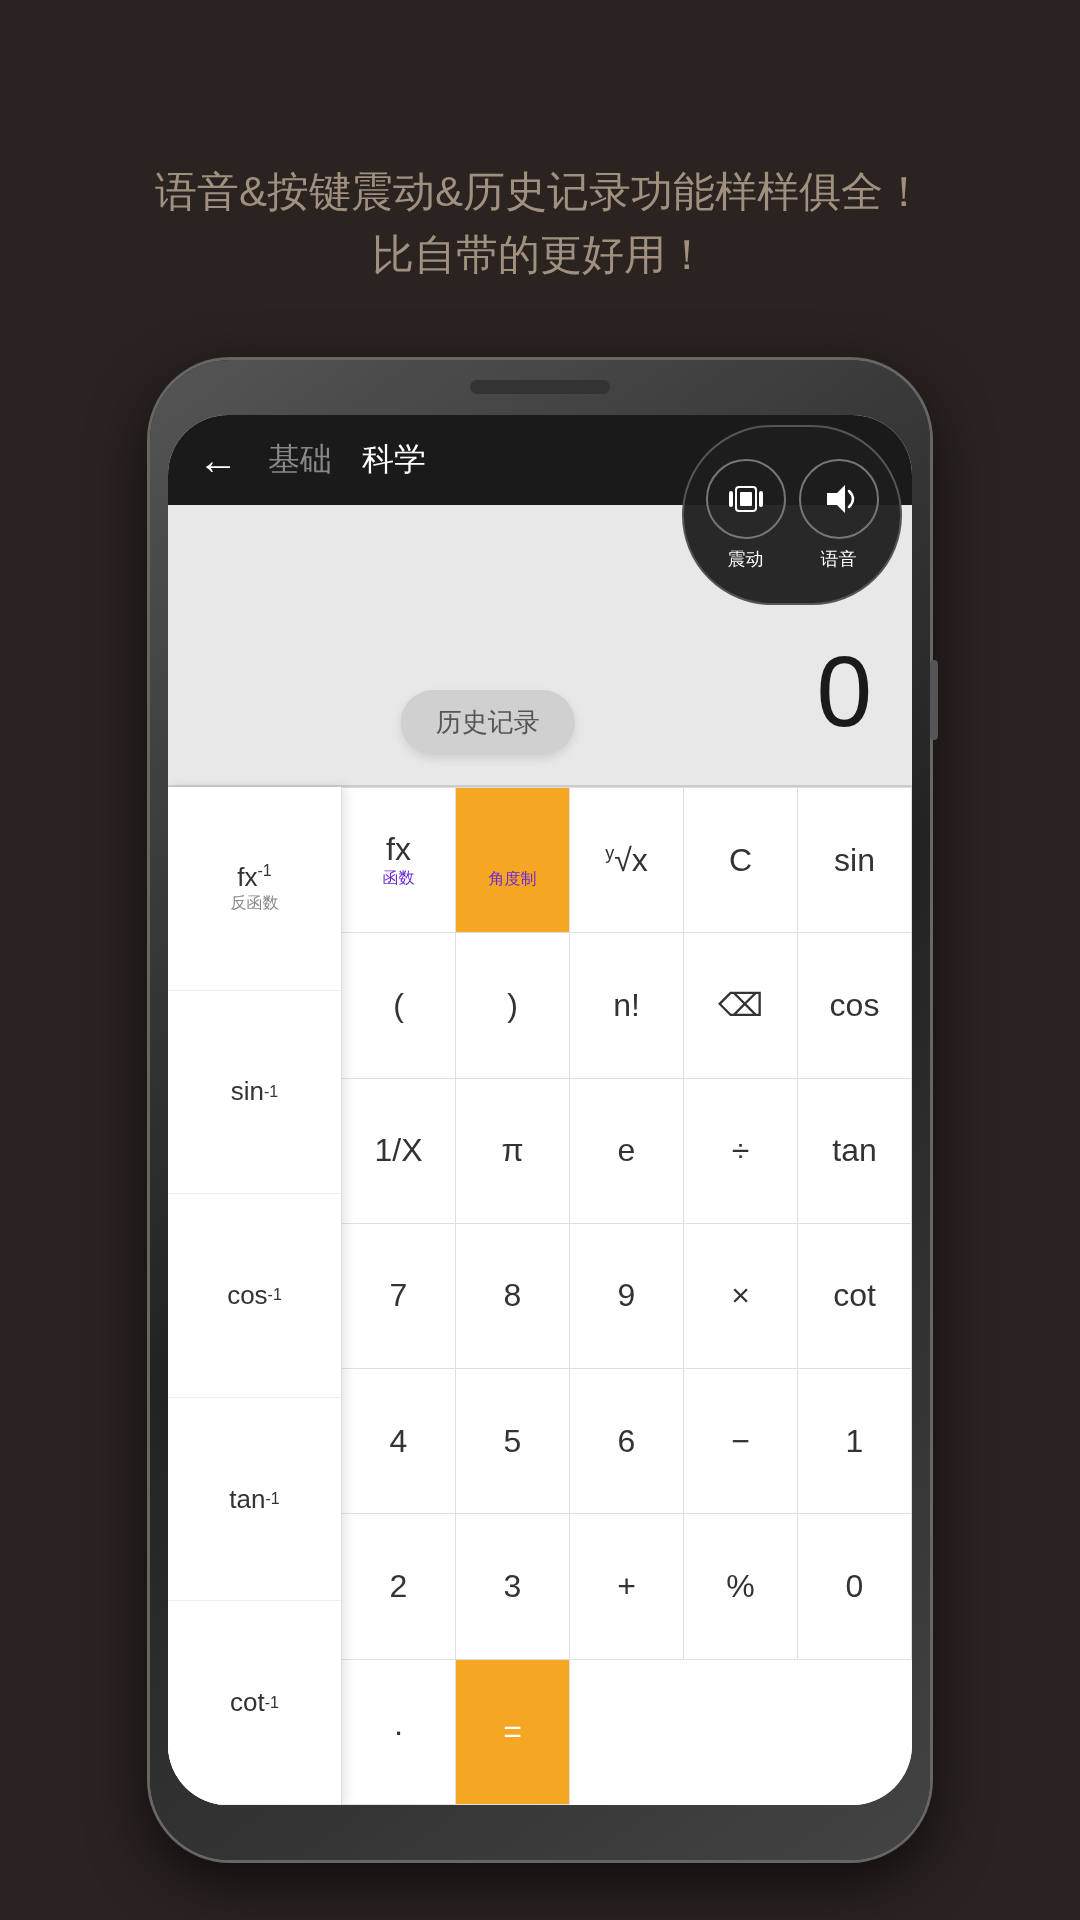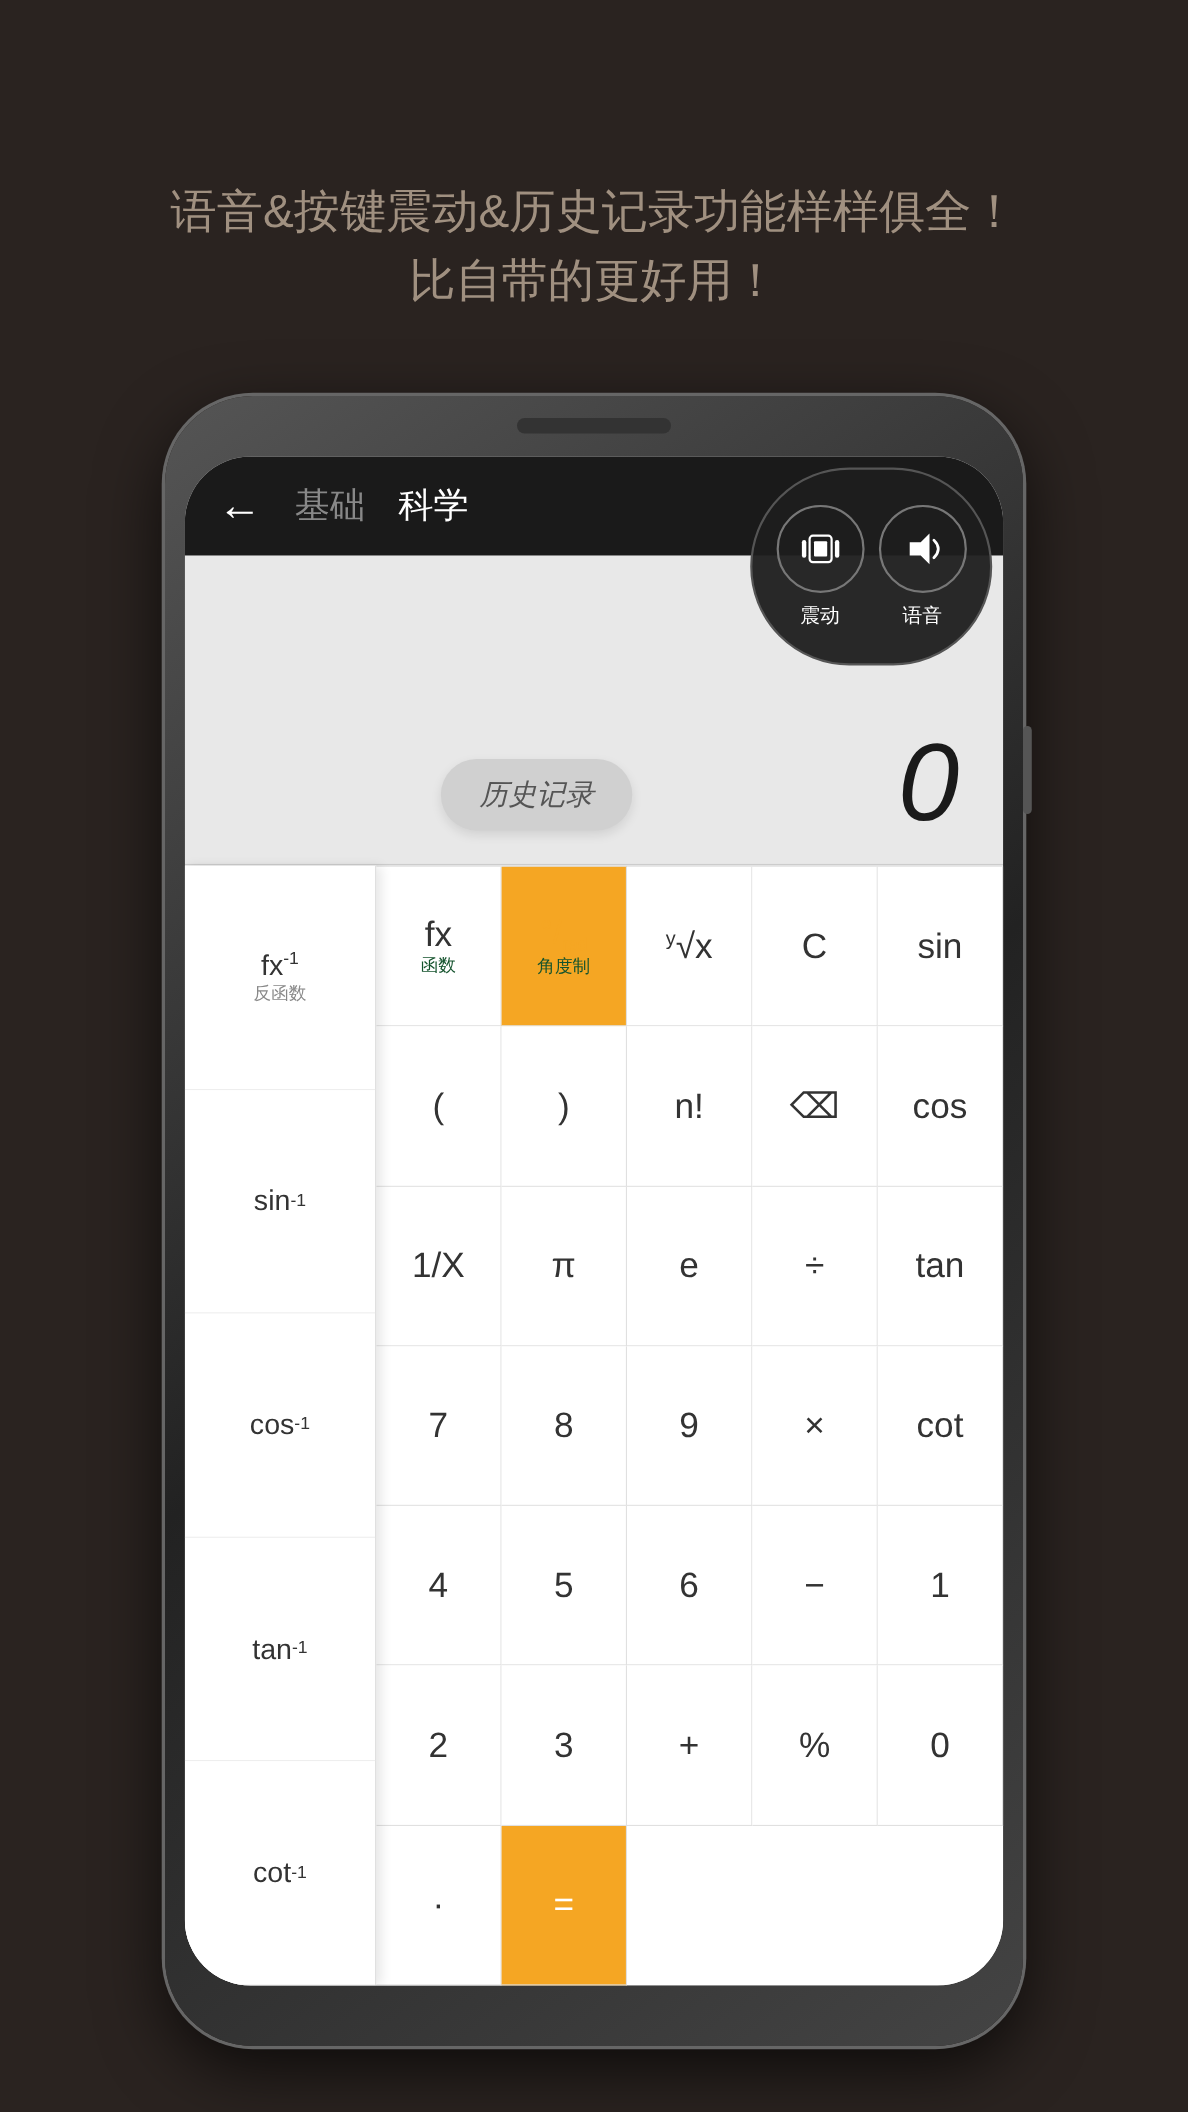"历史记录" .display-area { font-style: italic -> none; padding: 16px 40px -> 36px 40px }
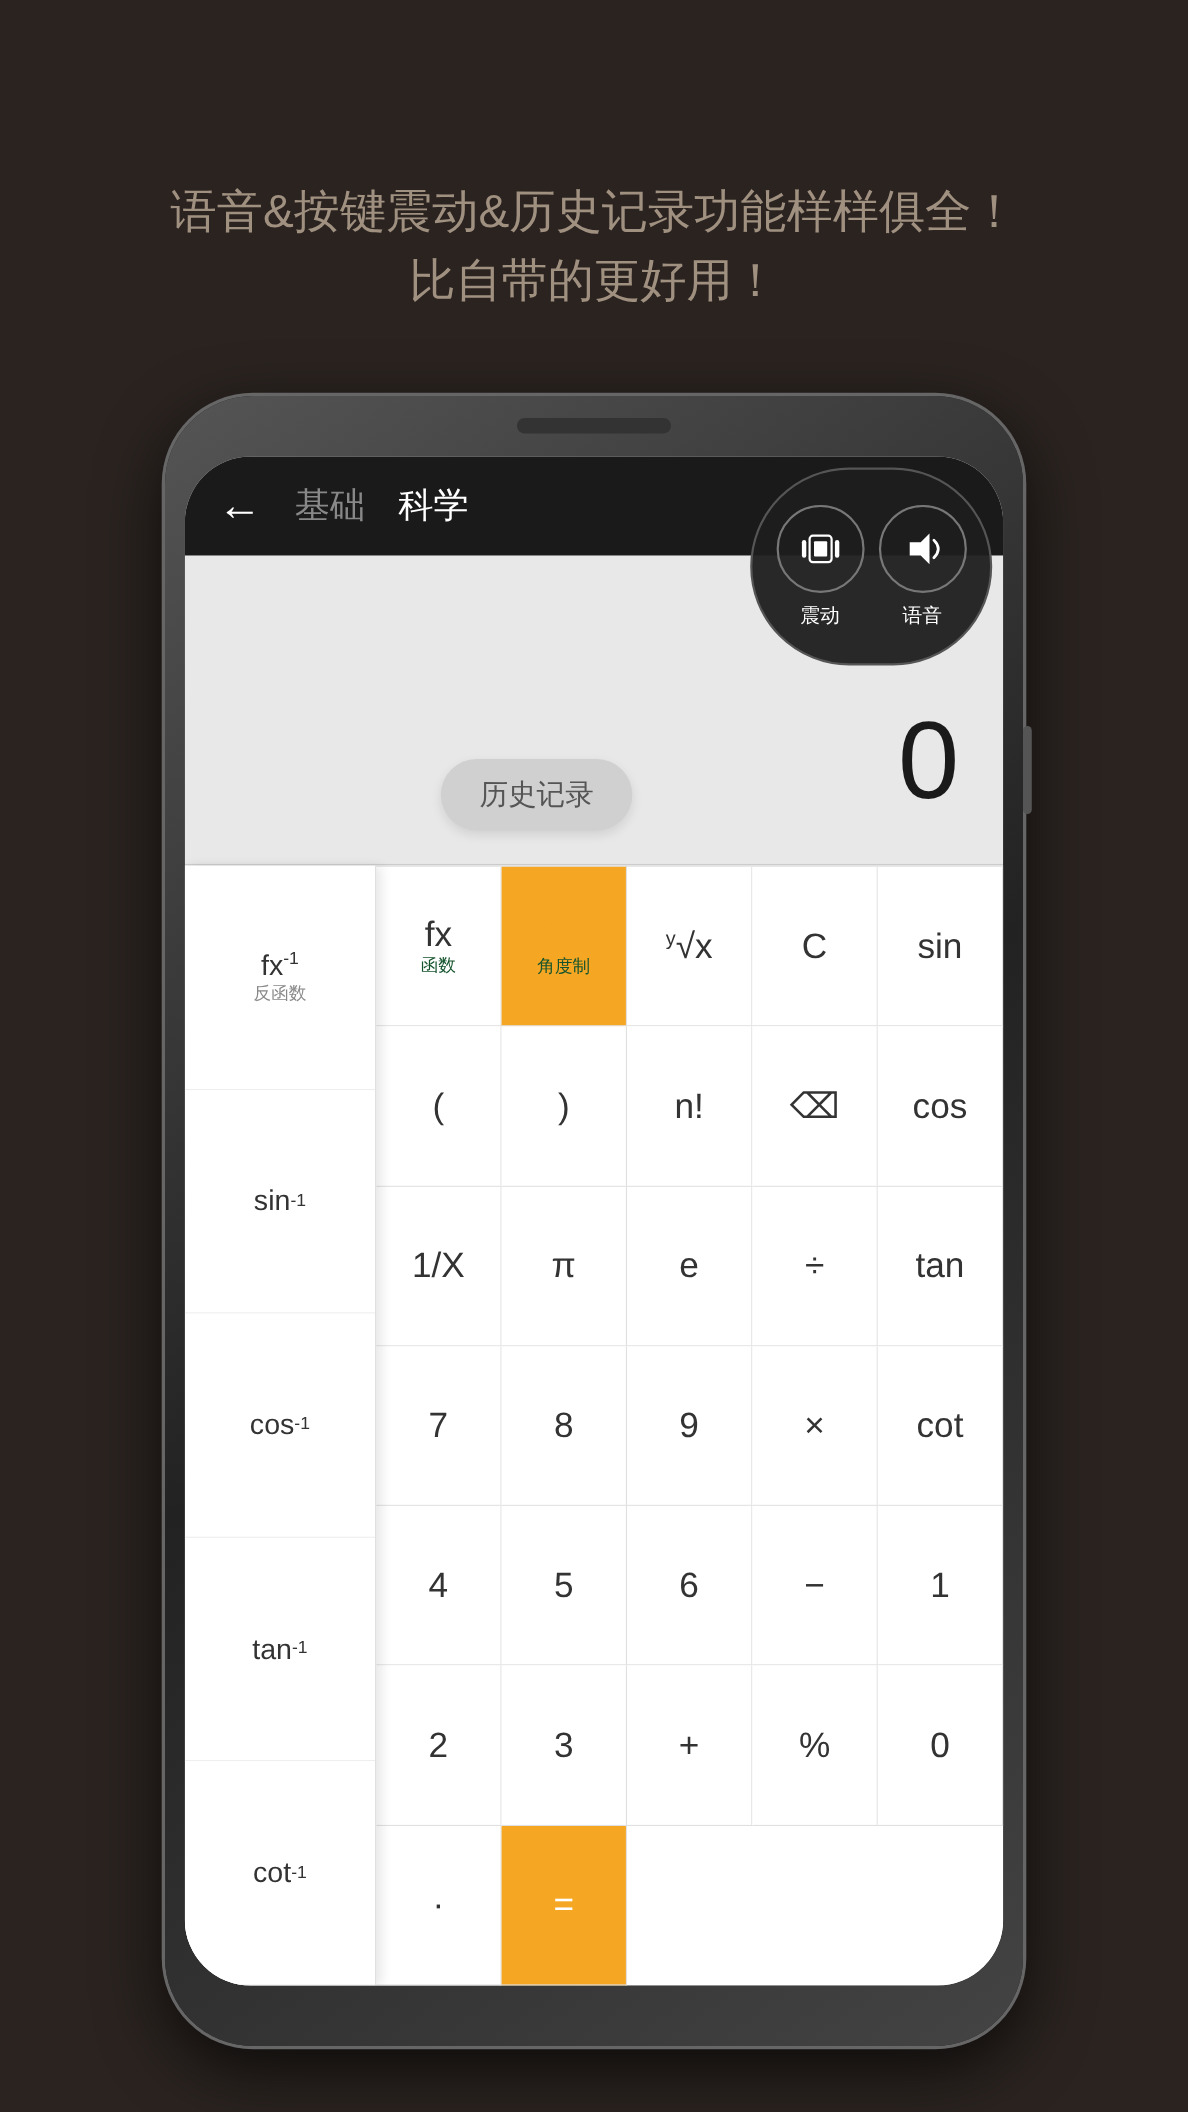"函数" .key .key-sub { color: #14532d -> #6d28d9 }
